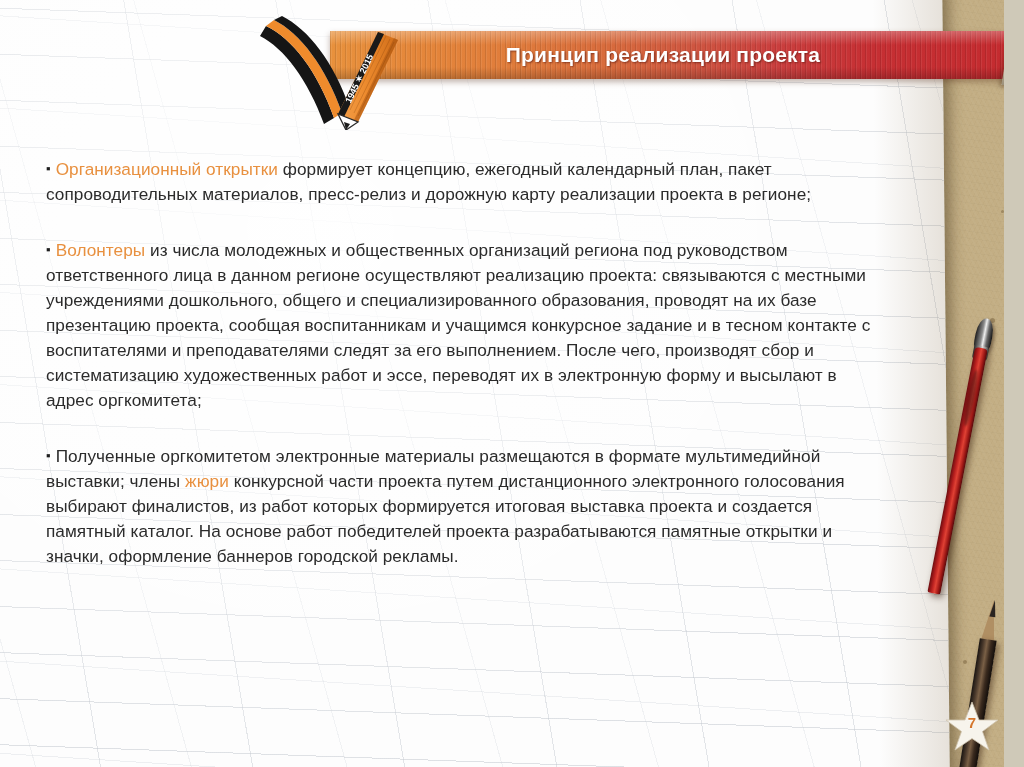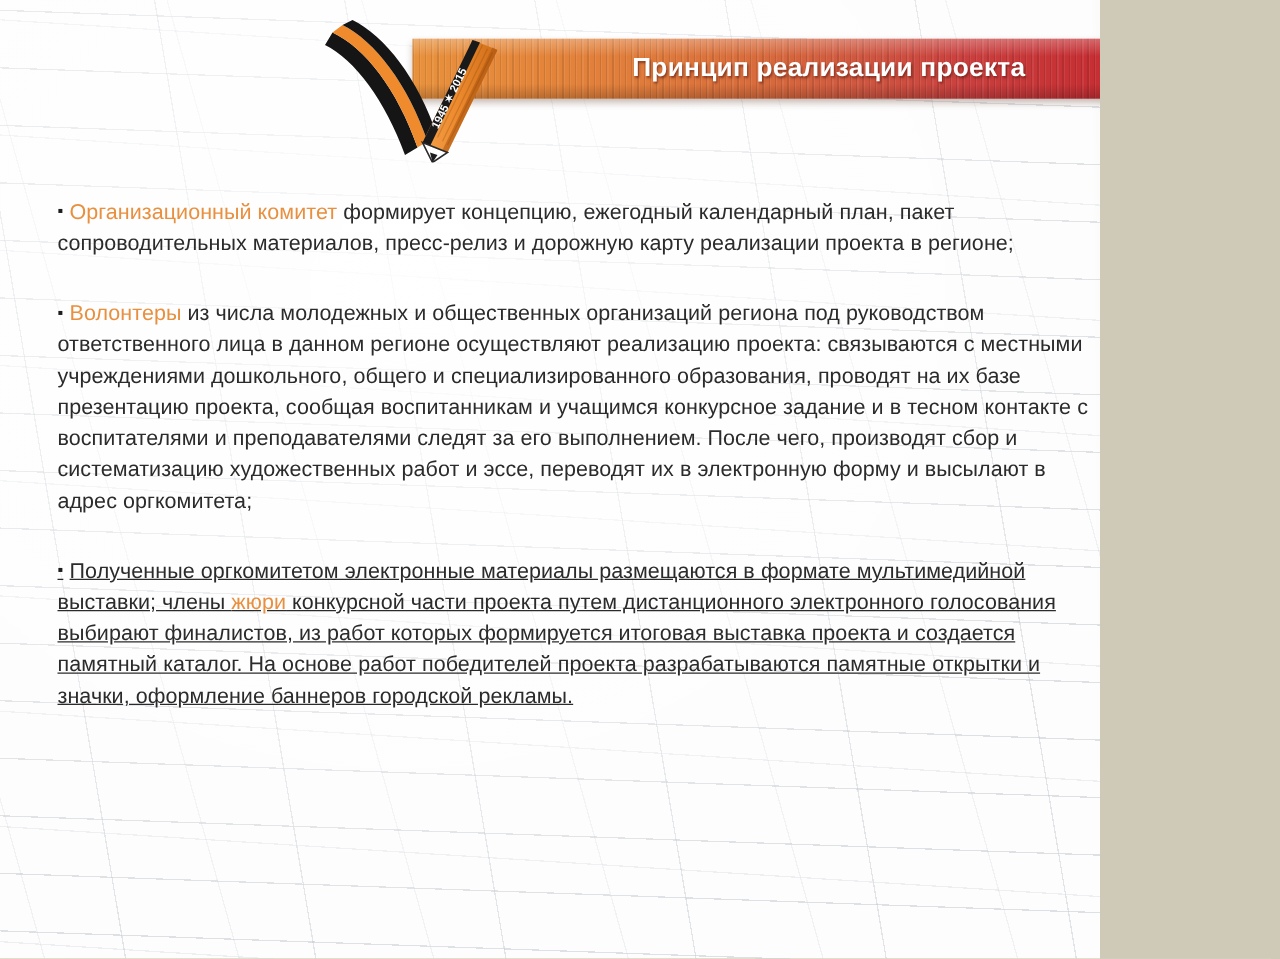"Принцип реализации проекта" #slide { width: 880px -> 1004px }
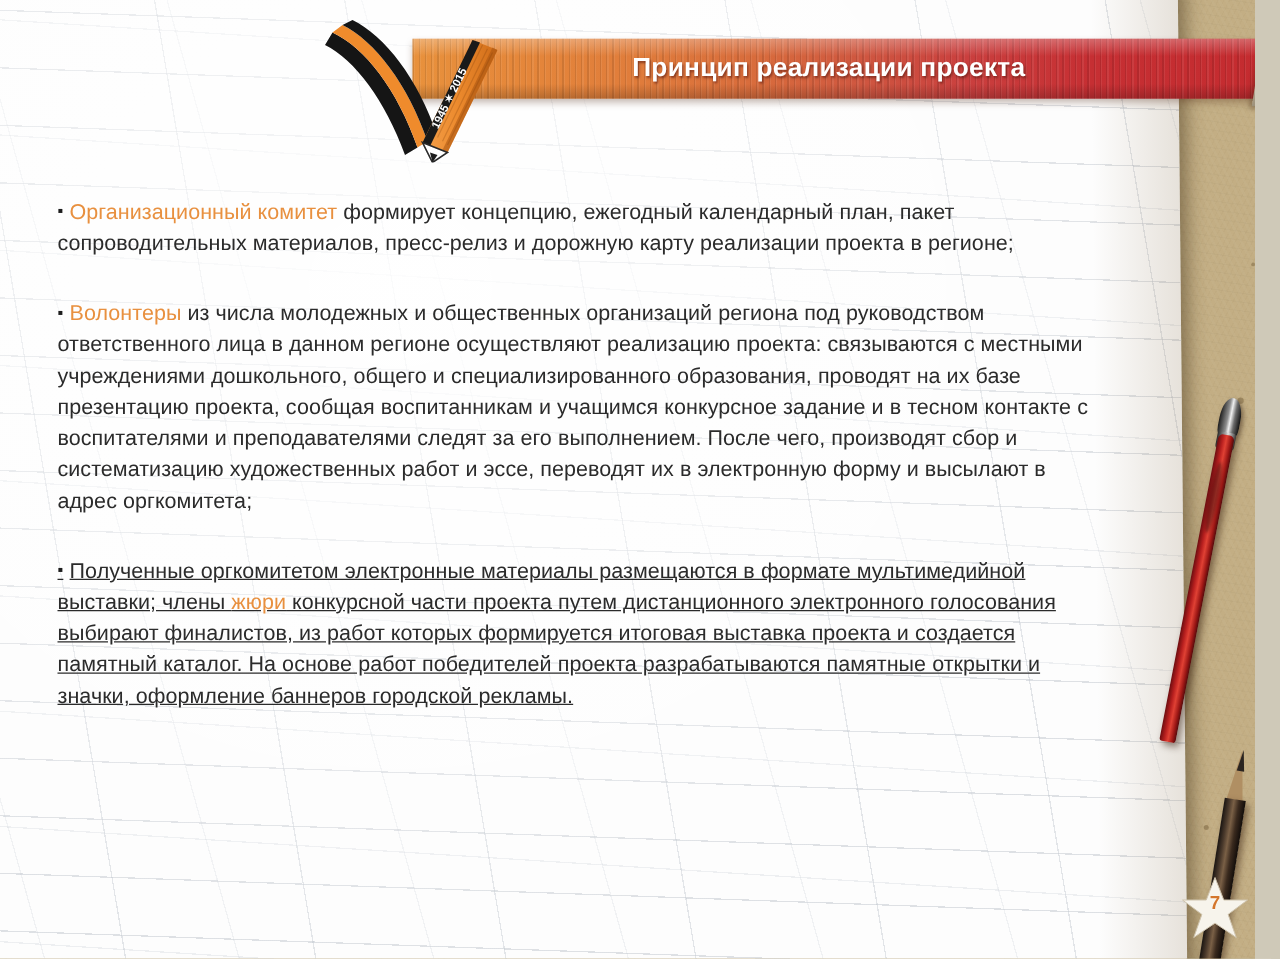"Организационный комитет" span.hl { text: комитет -> открытки }
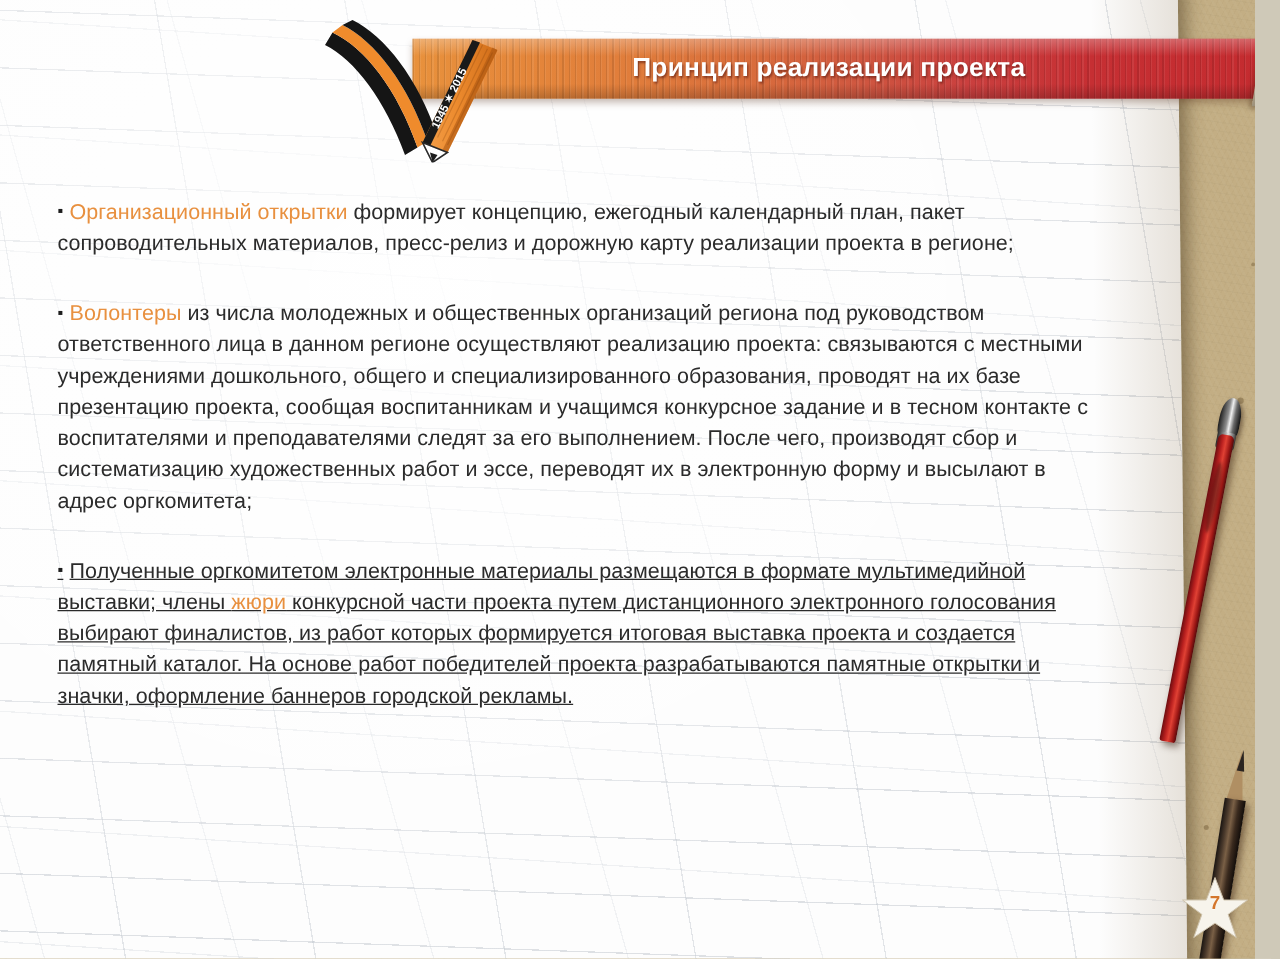"▪ Полученные оргкомитетом электронные" .para:last-child { text-decoration: underline -> none }
